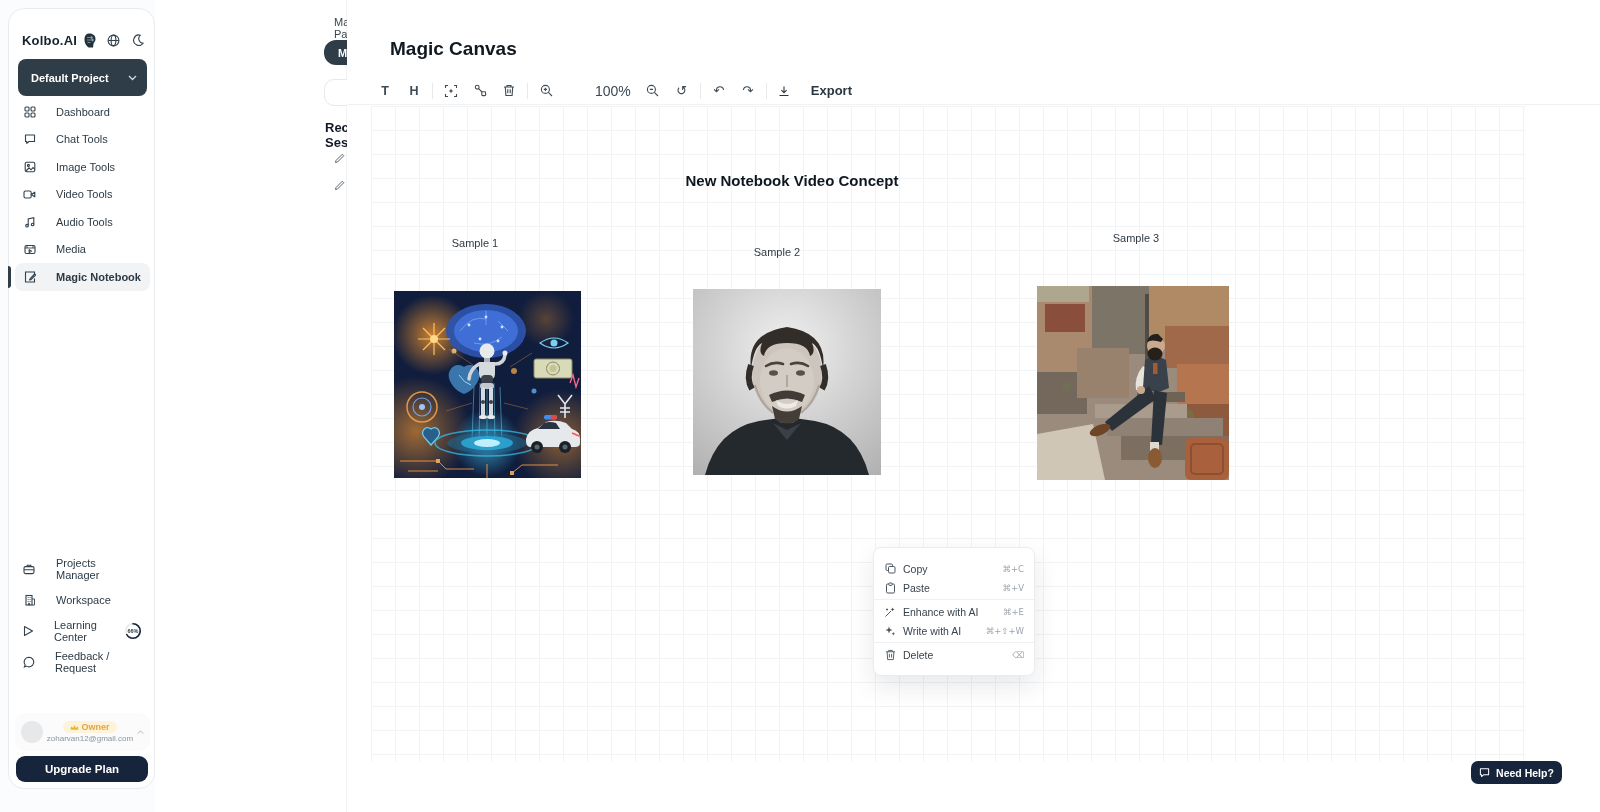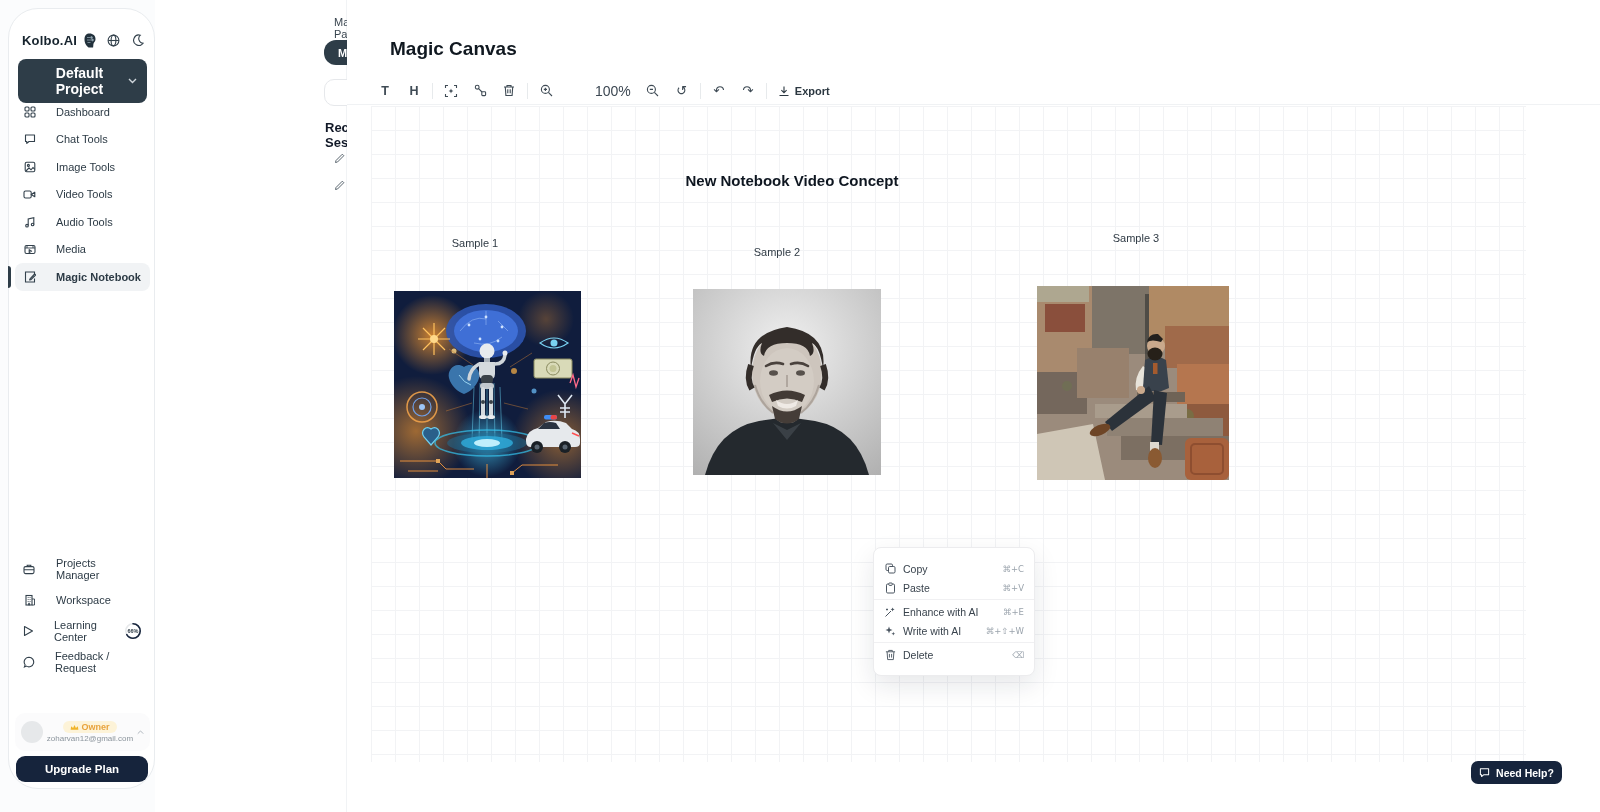"Kolbo.AI" .sidebar { border-radius: 30px -> 16px }
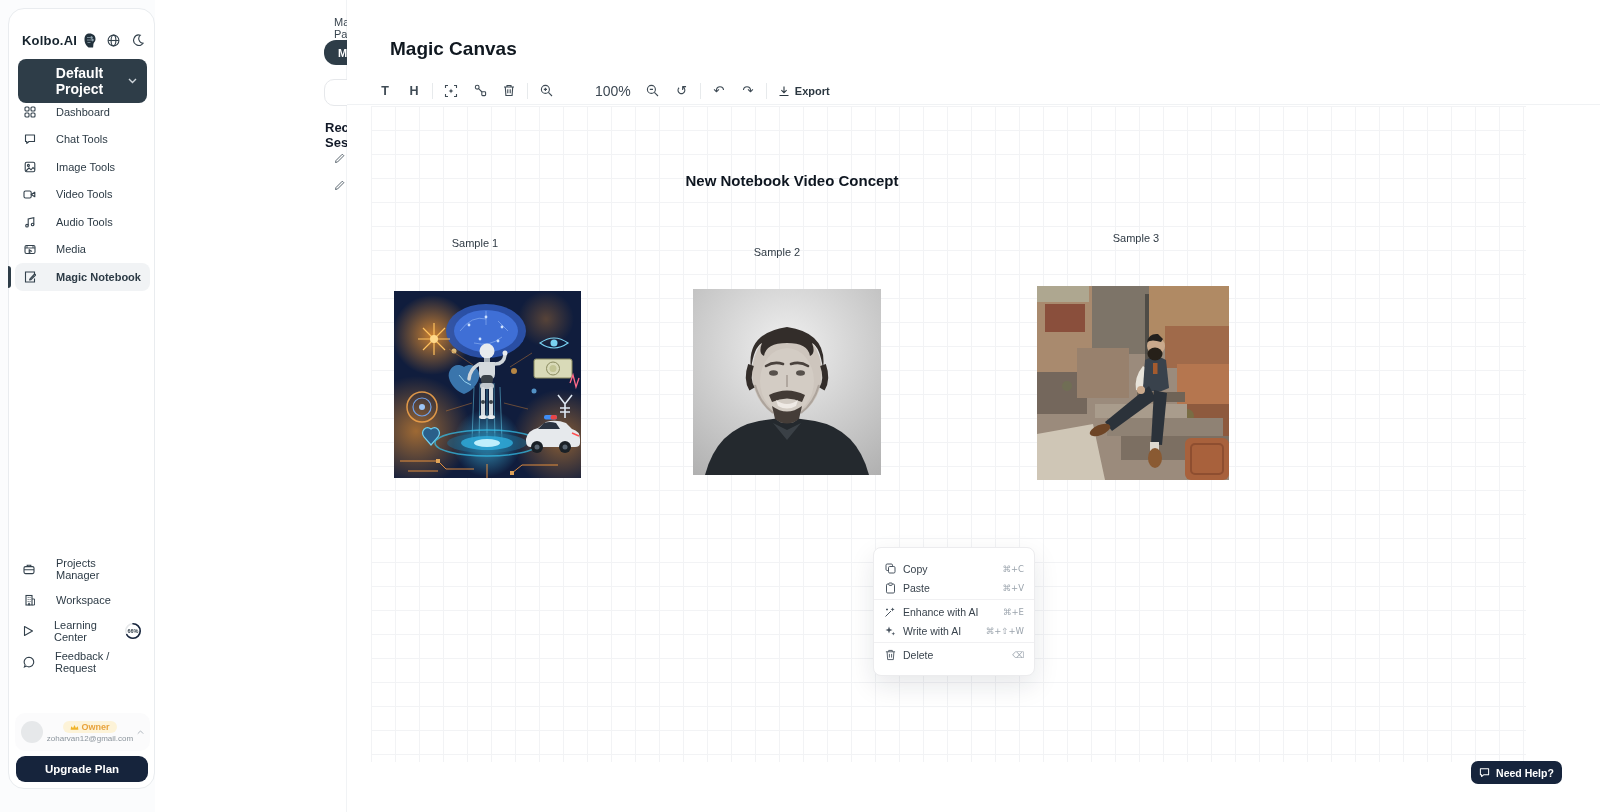"Default Project" .project-btn { font-size: 14px -> 11px; height: 44px -> 37px }
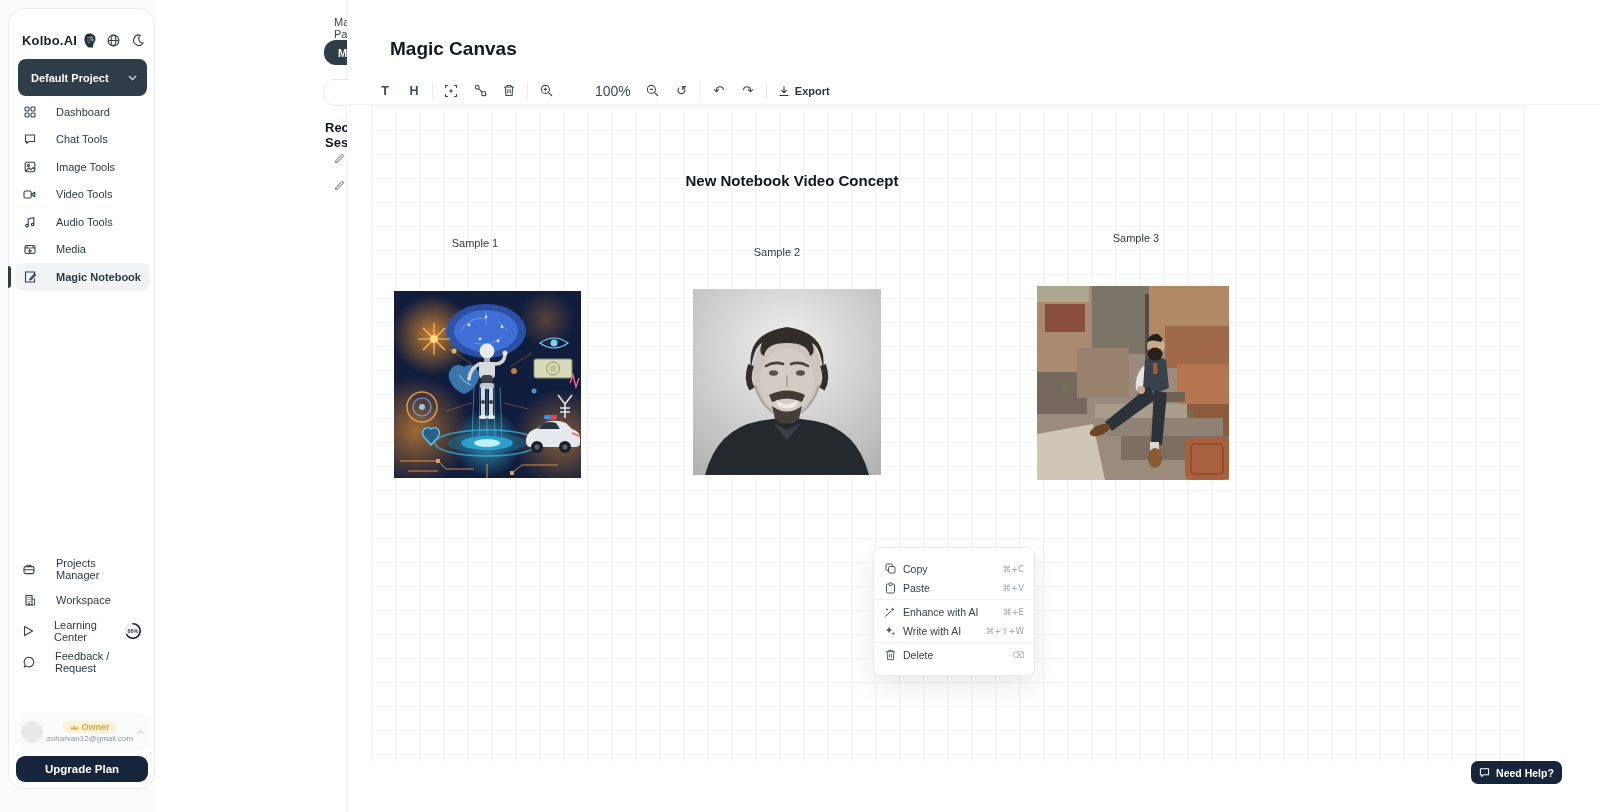"Export" .export-btn { font-size: 11px -> 13px; gap: 5px -> 21px }
